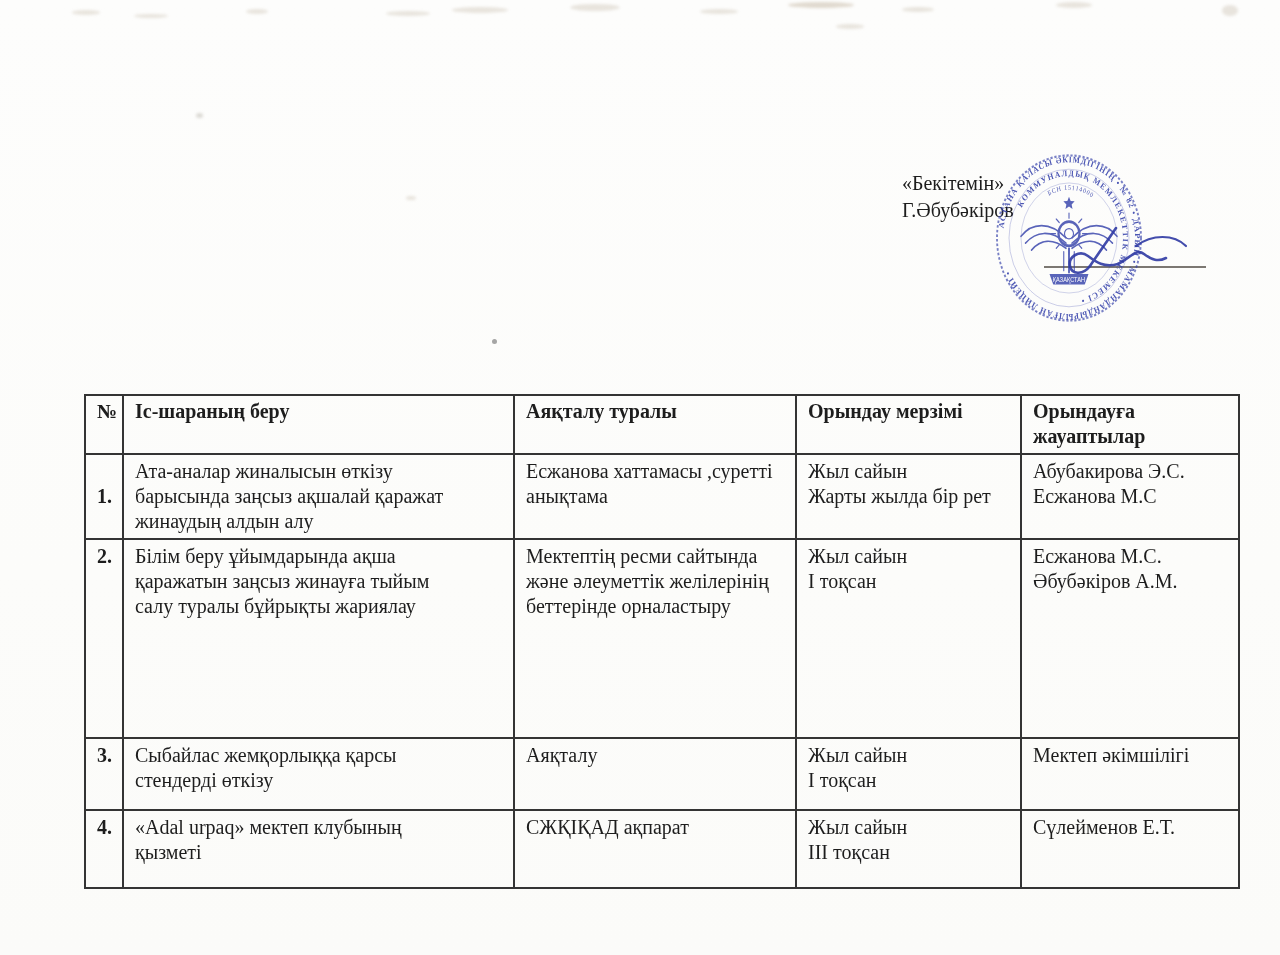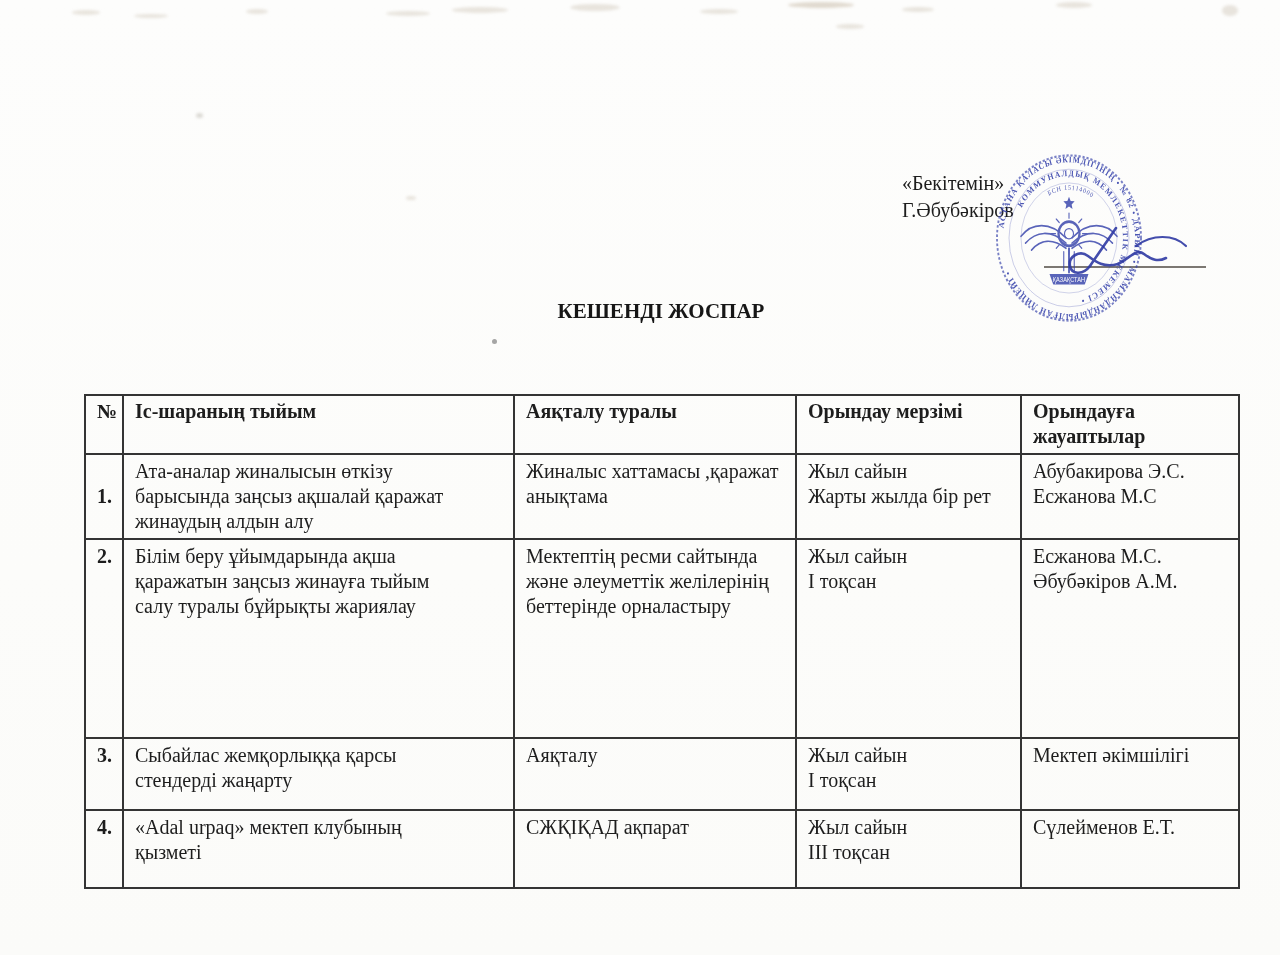"КЕШЕНДІ ЖОСПАР" div { html: <div>КЕШЕНДІ ЖОСПАР</div> -> none }
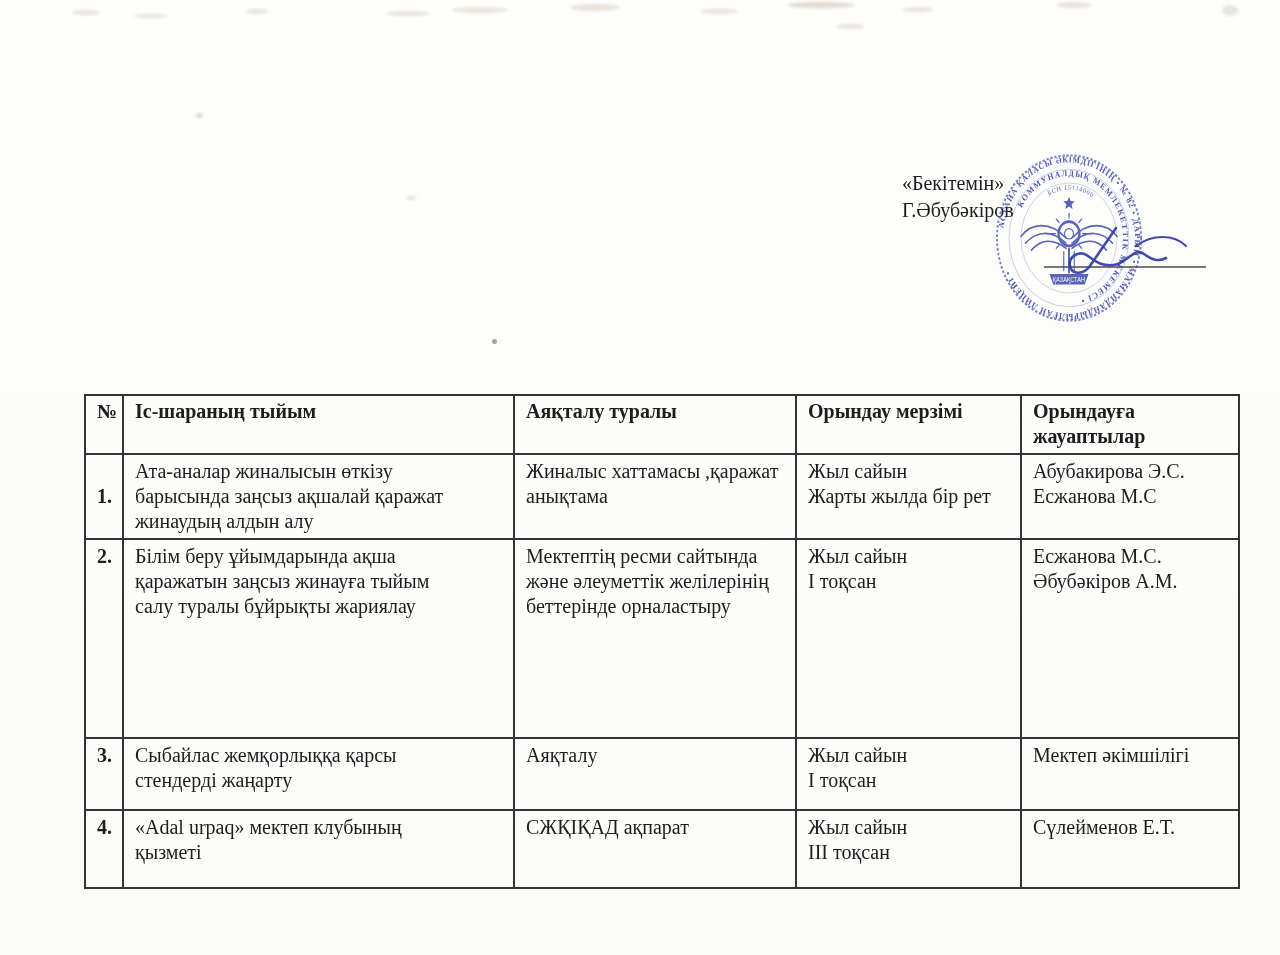"Іс-шараның тыйым" th { text: тыйым -> беру }
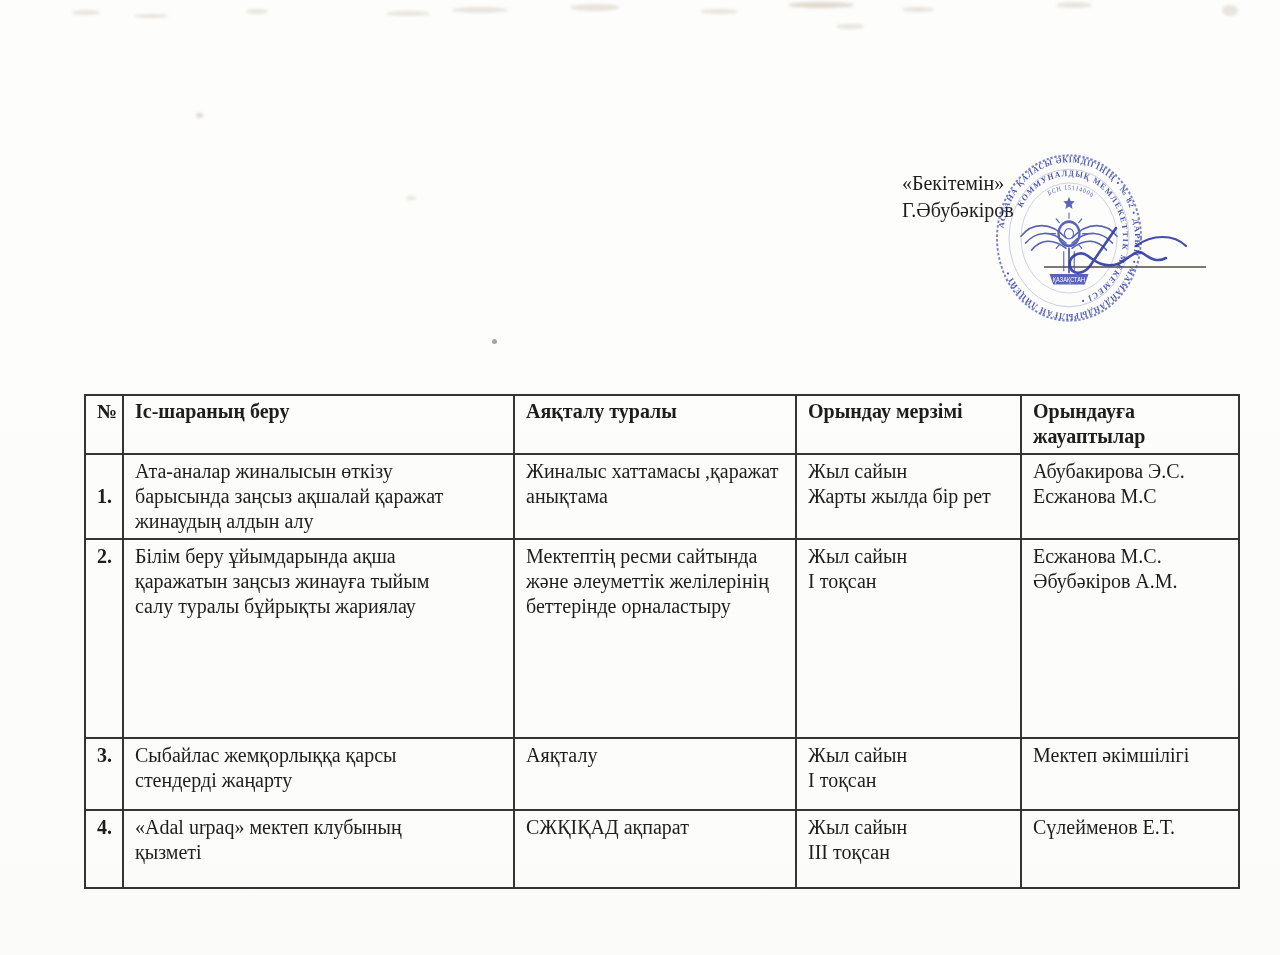"Жиналыс хаттамасы ,қаражат" td { text: Жиналыс хаттамасы ,қаражат -> Есжанова хаттамасы ,суретті }
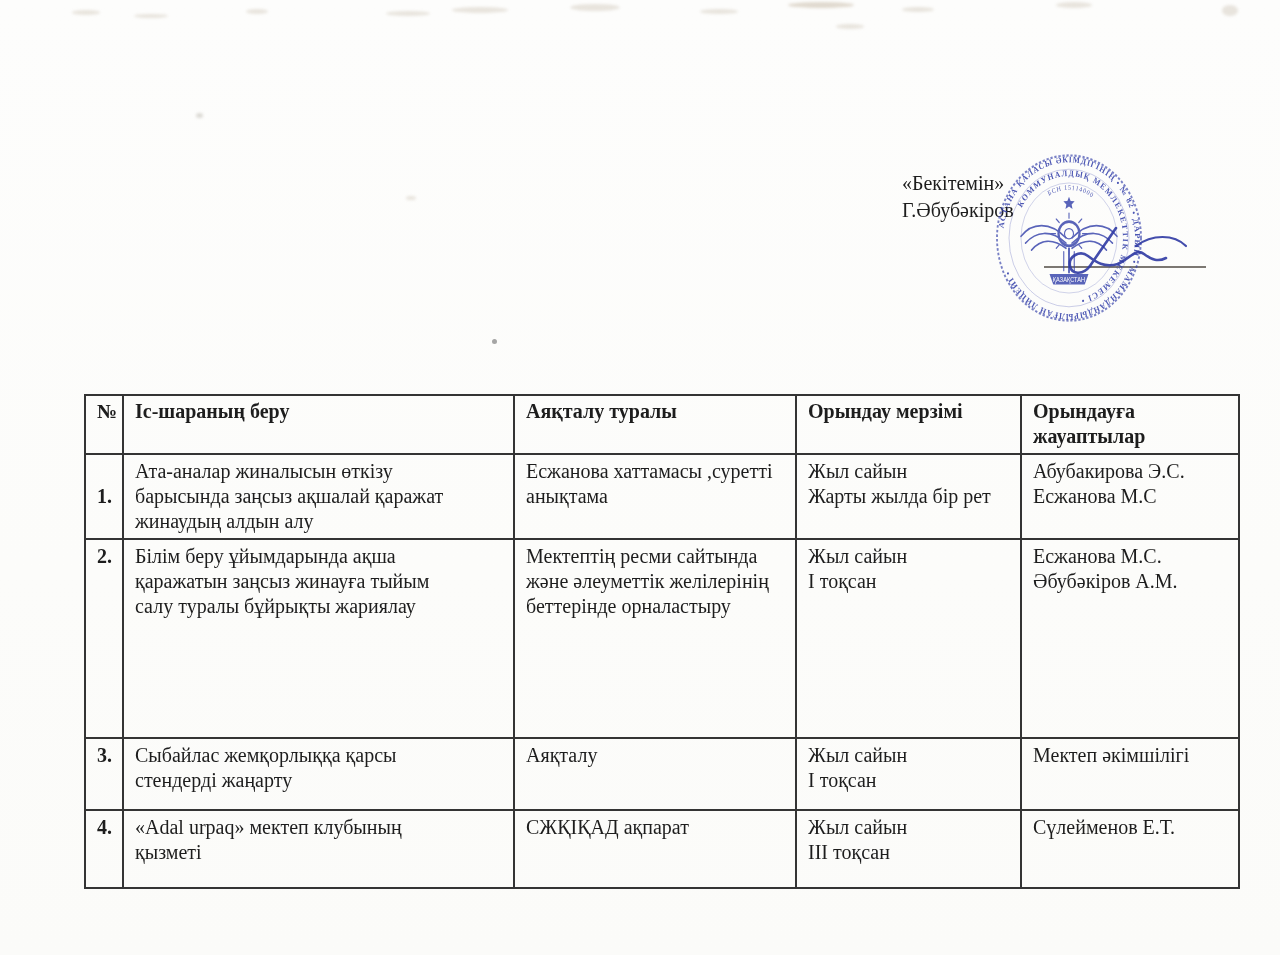"Сыбайлас жемқорлыққа қарсы" td { text: жаңарту -> өткізу }
